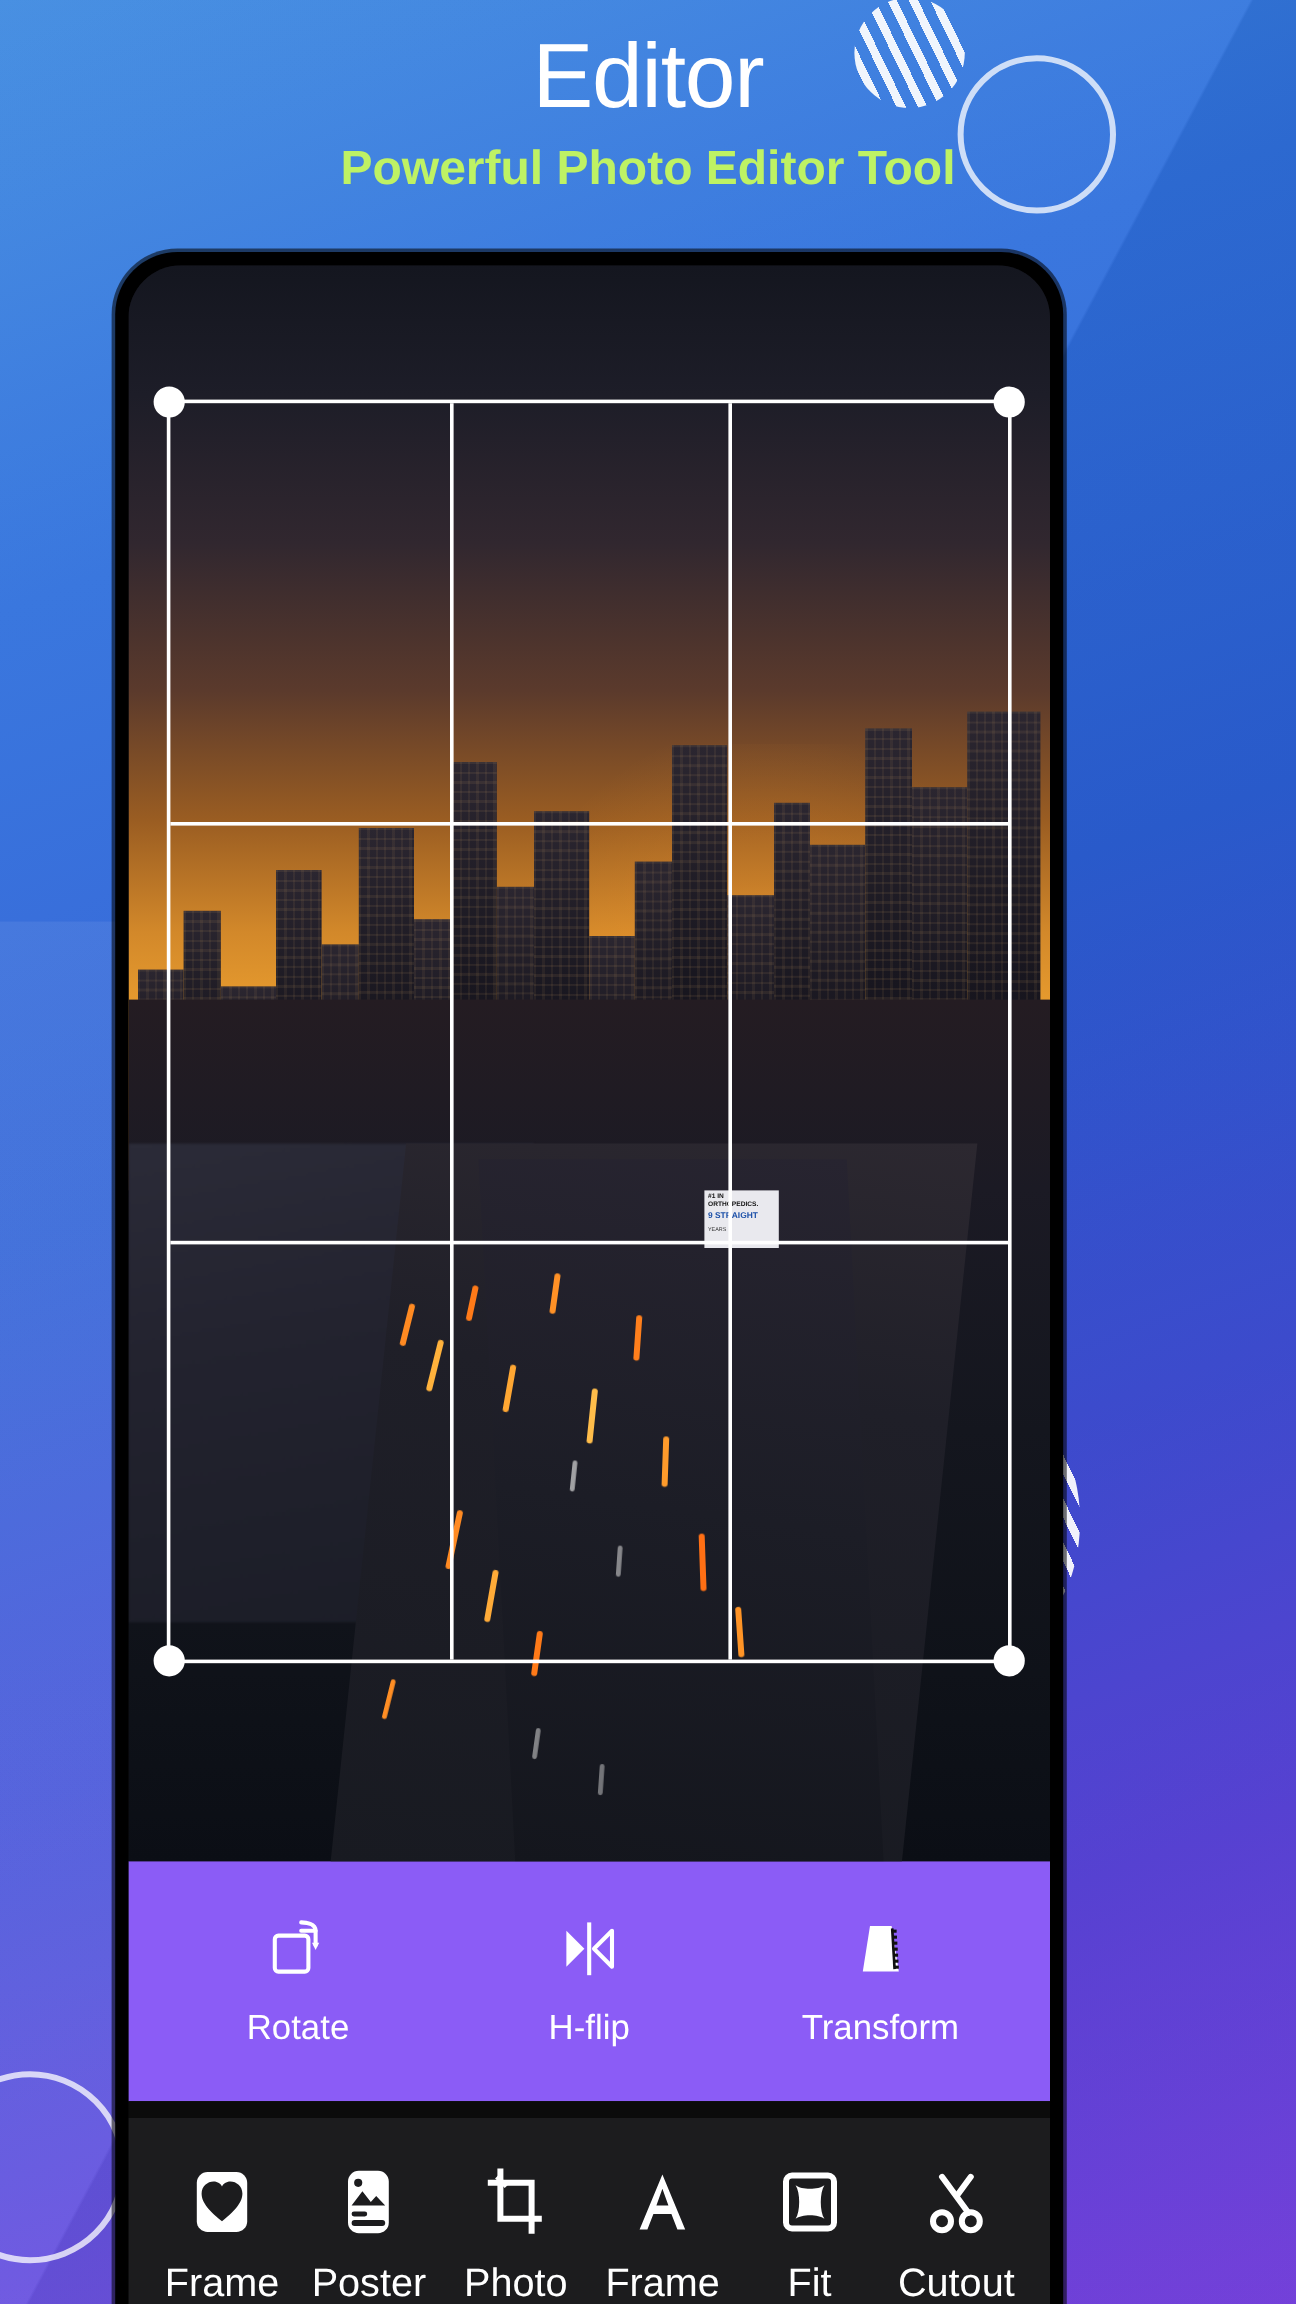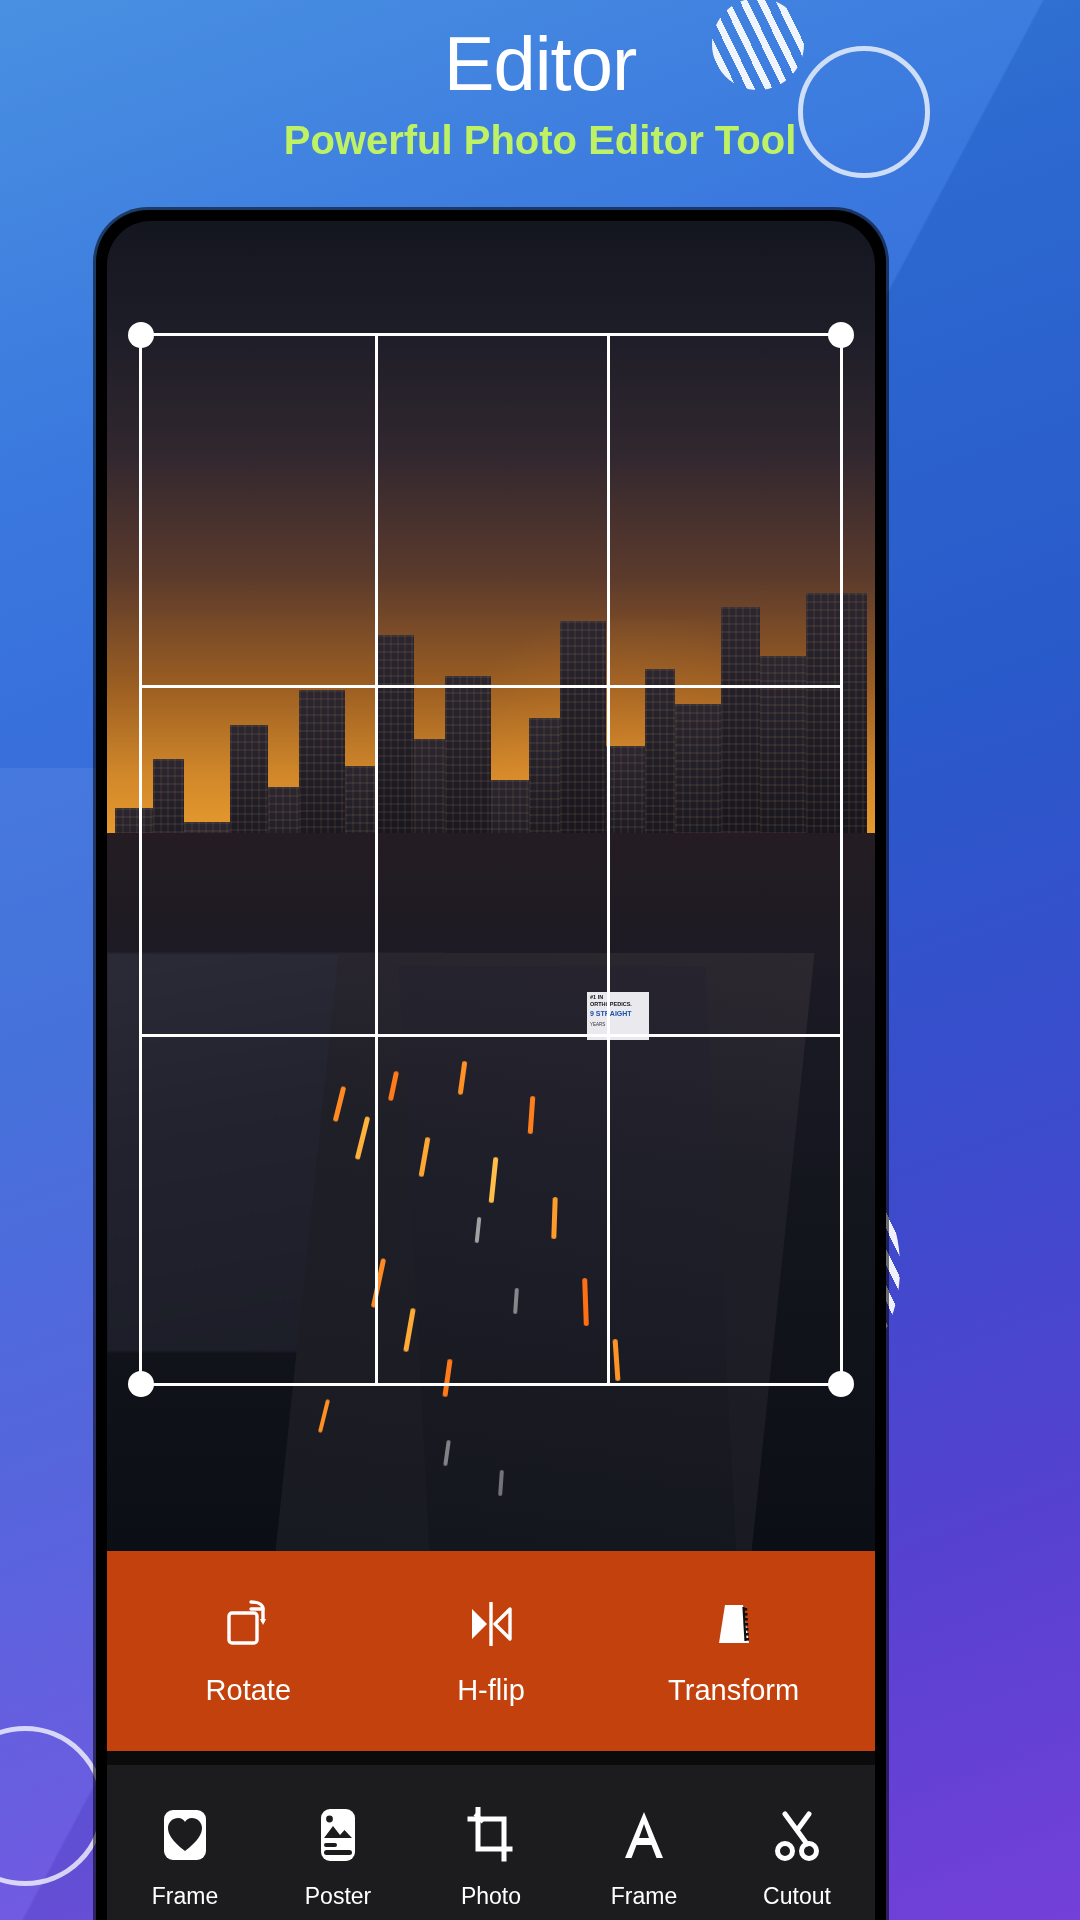"Rotate" .transform-bar { background: #c2410c -> #8b5cf6 }
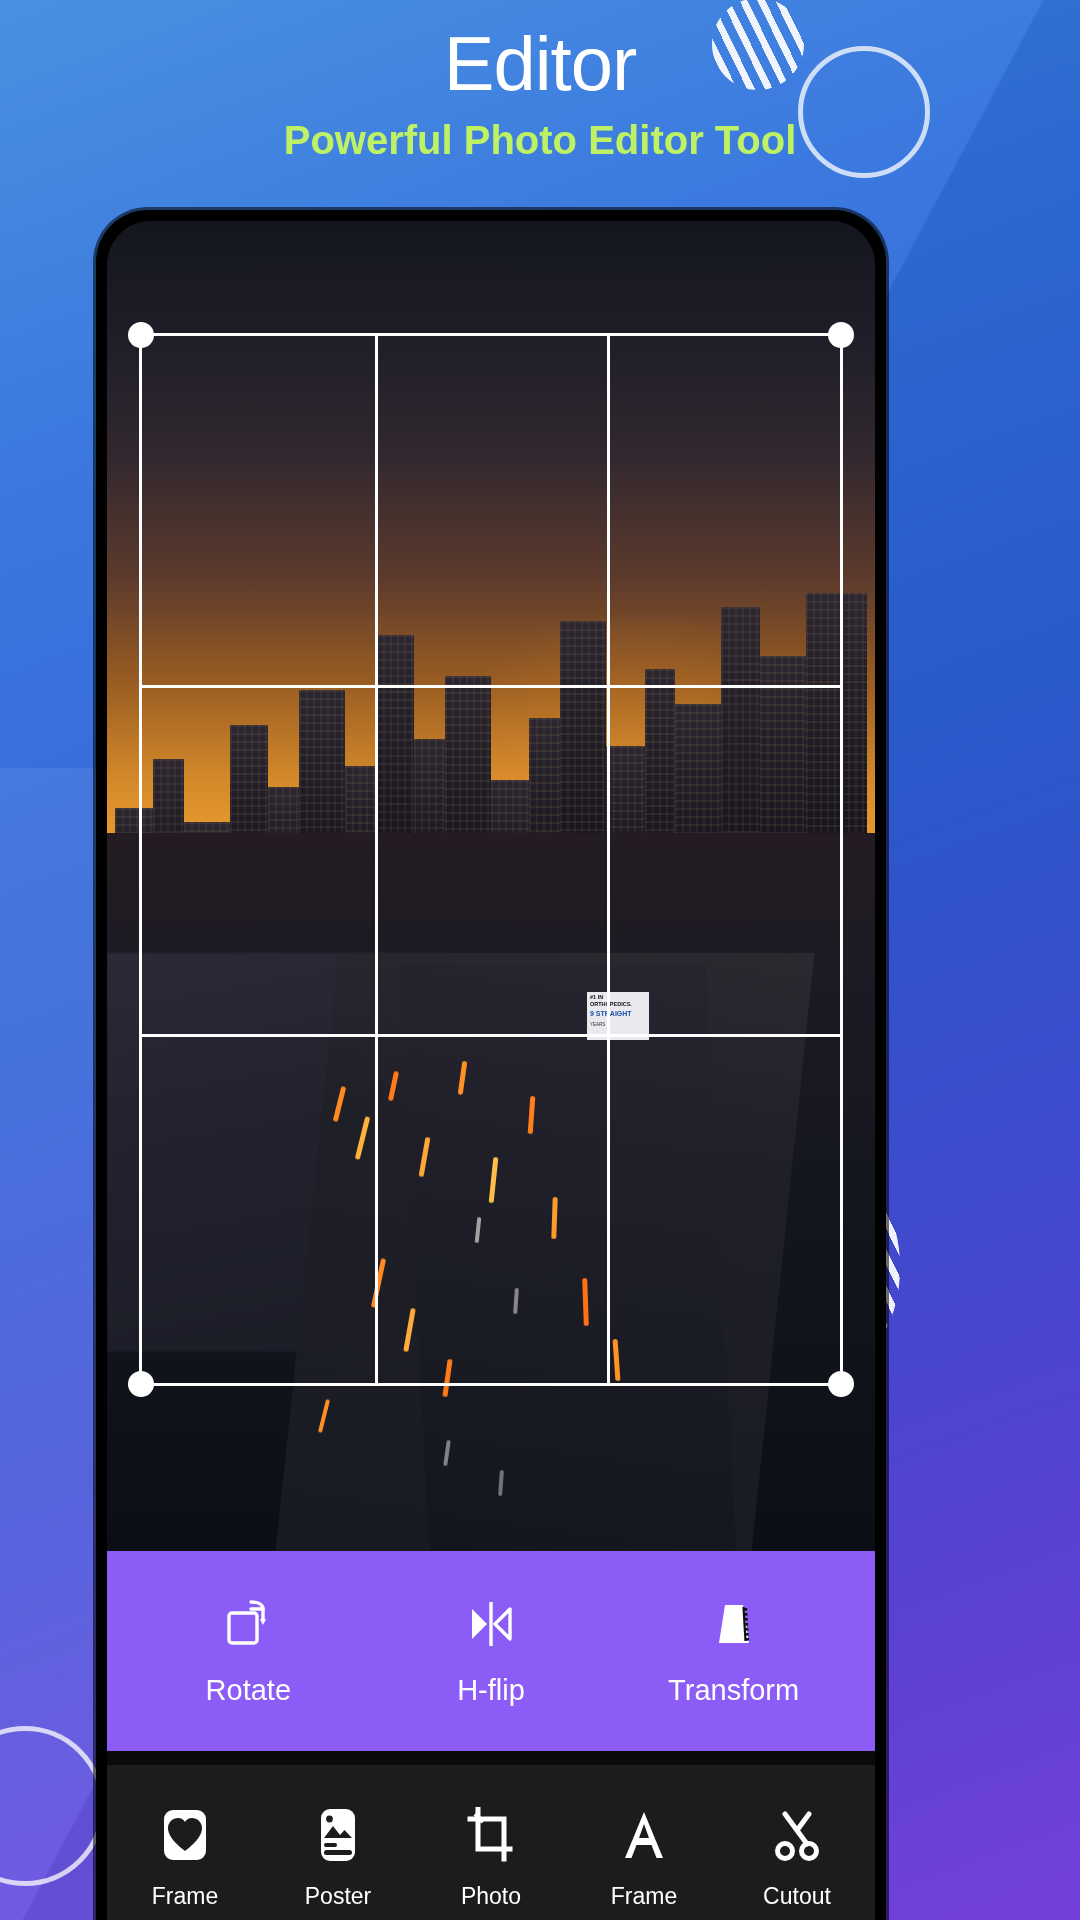"Frame" .nav-item .nlabel { font-size: 23px -> 33px }
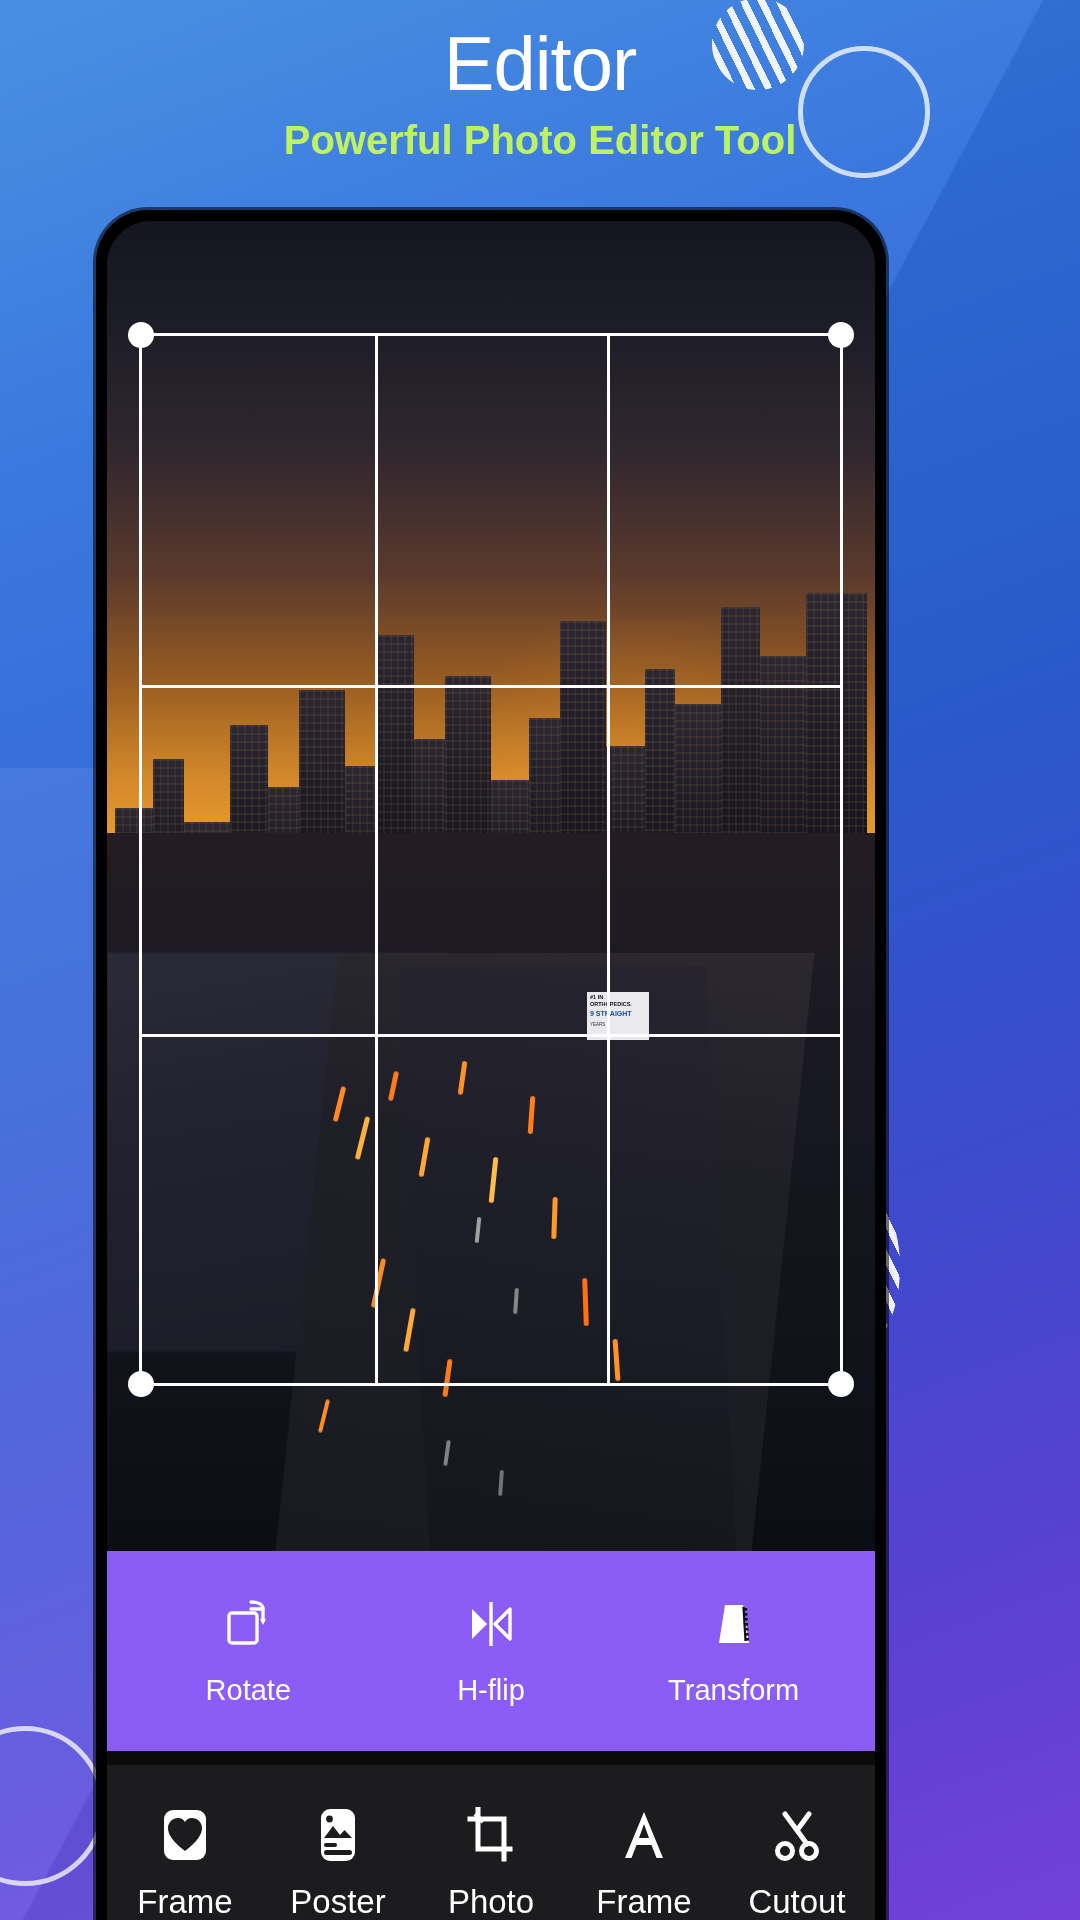"Fit" div.nav-item { html: none -> <div> <span> <svg> <rect></rect> <path></path> </svg> </span> <span>Fit</span> </div> }
